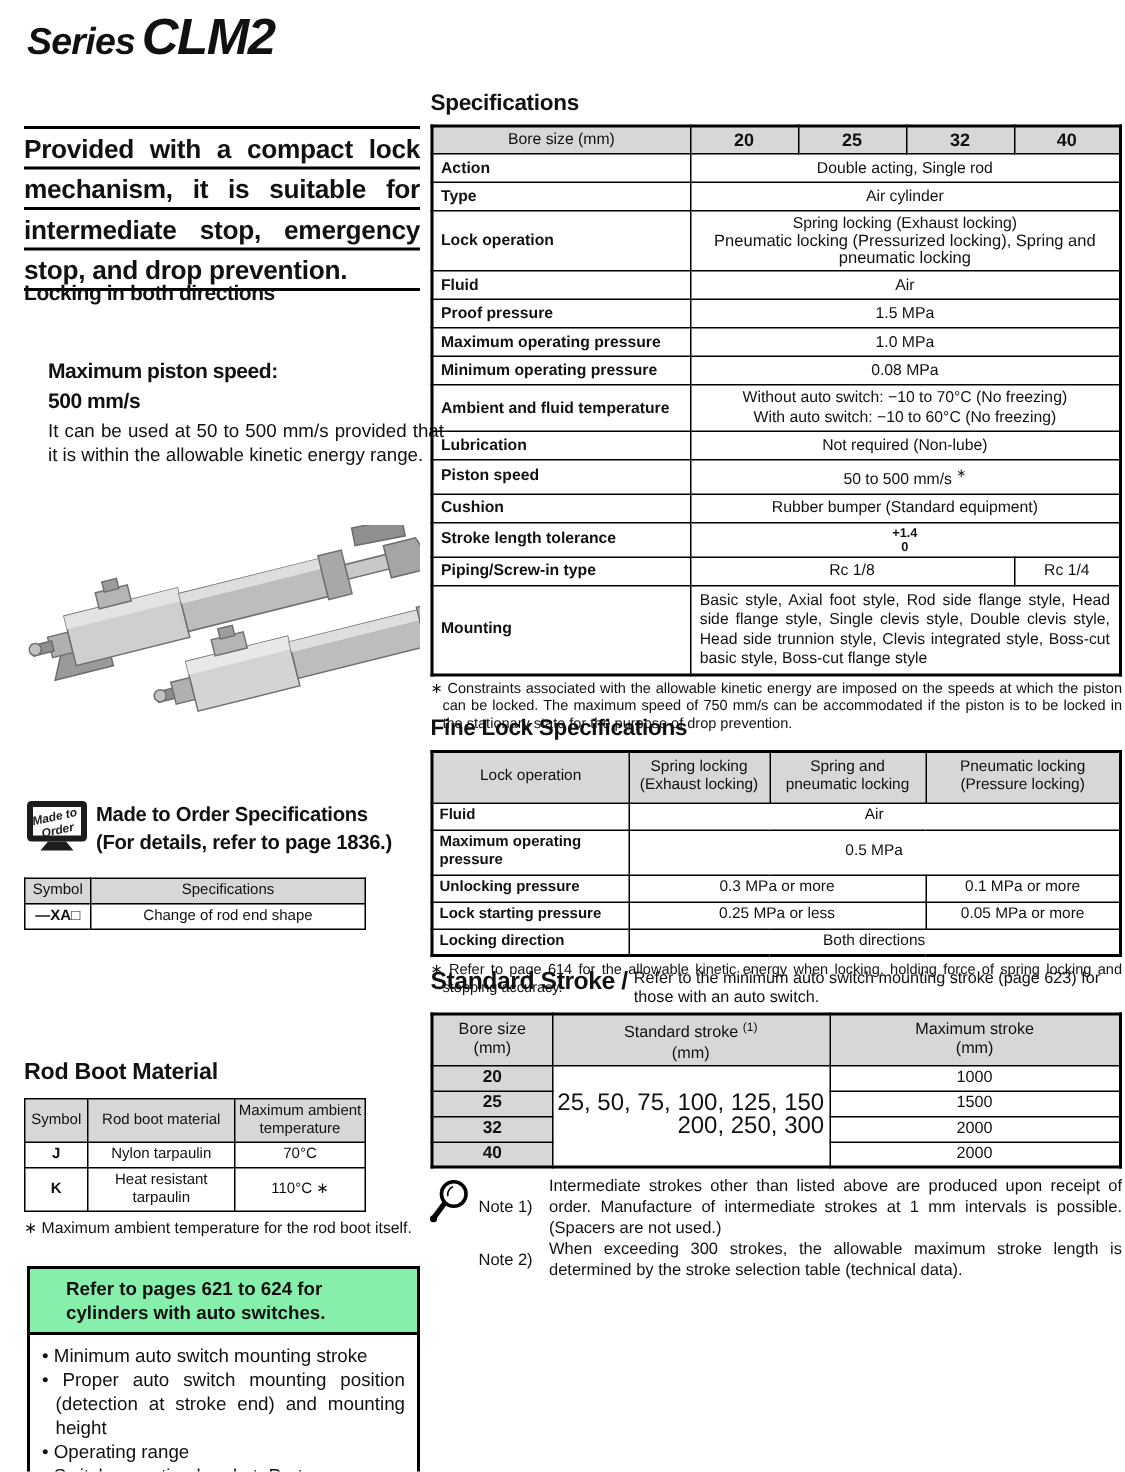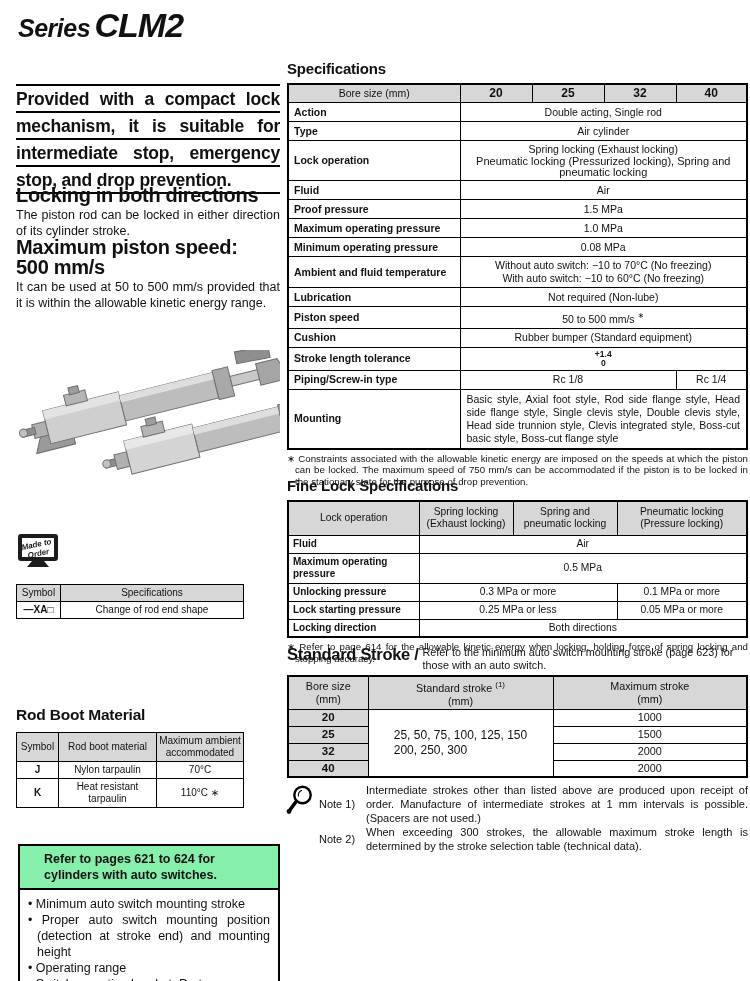"Locking in both directions" h3.left-h { font-size: 20px -> 14px }
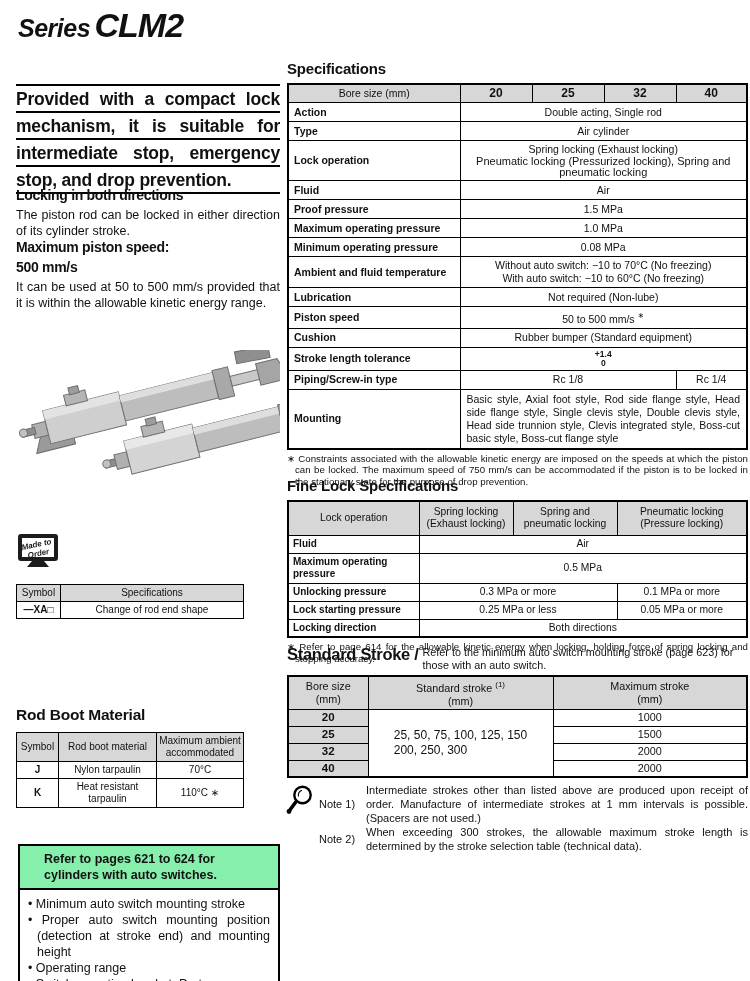"The piston rod can be" p.left-body { html: <p>The piston rod can be locked in either direction of its cylinder stroke.</p> -> none }
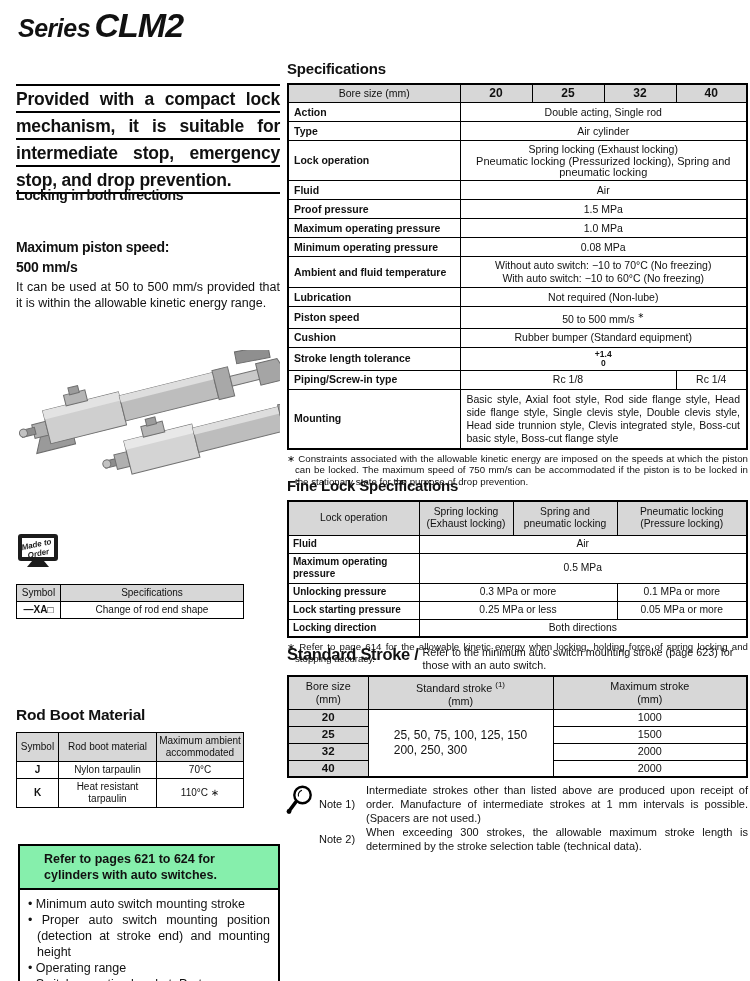"Maximum piston speed:" .sec-speed { left: 0 -> 16px }
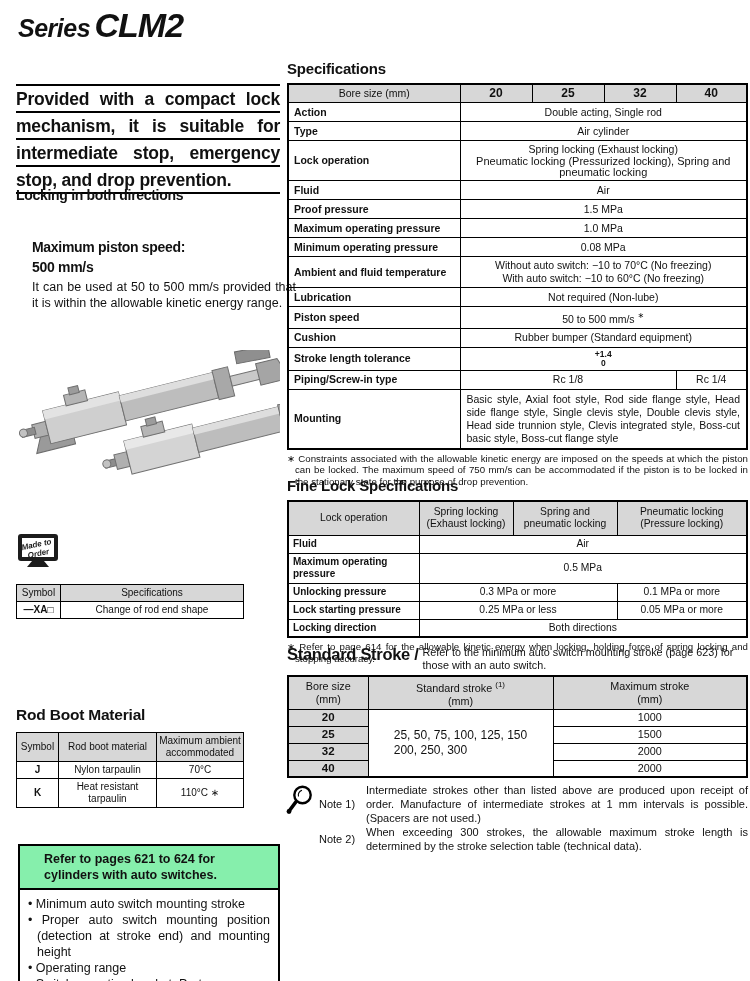"Made to Order Specifications" div { html: none -> <div> <div>Made to Order Specifications</div> <div>(For details, refer to page 1836.)</div> </div> }
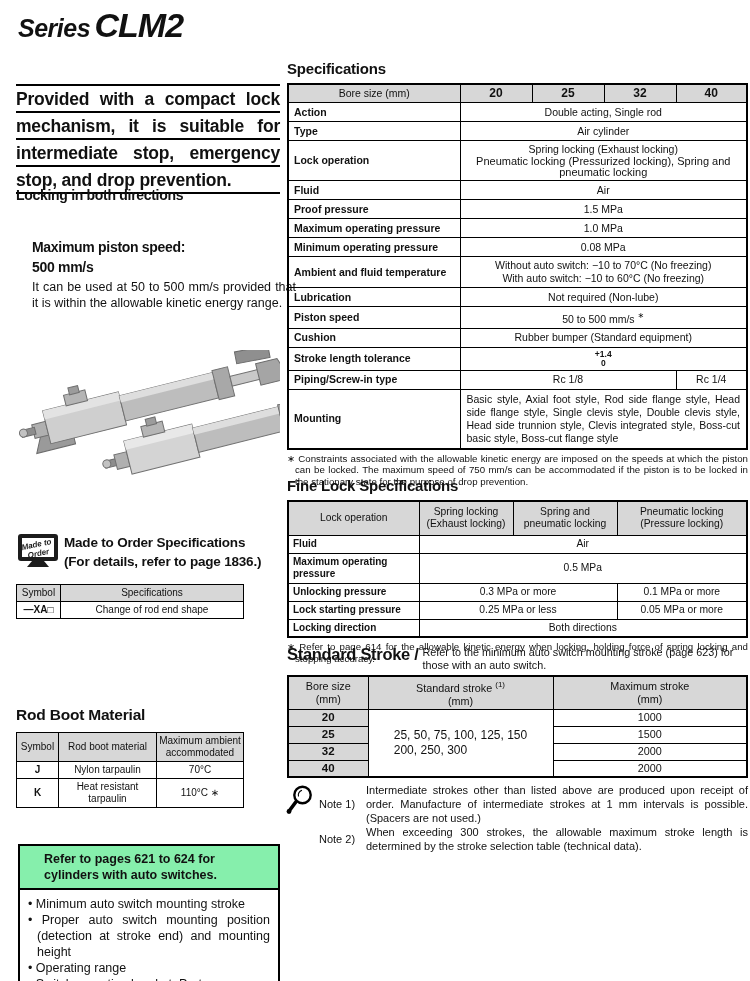"25, 50, 75, 100, 125," .std-block { font-size: 12px -> 16px; text-align: left -> right }
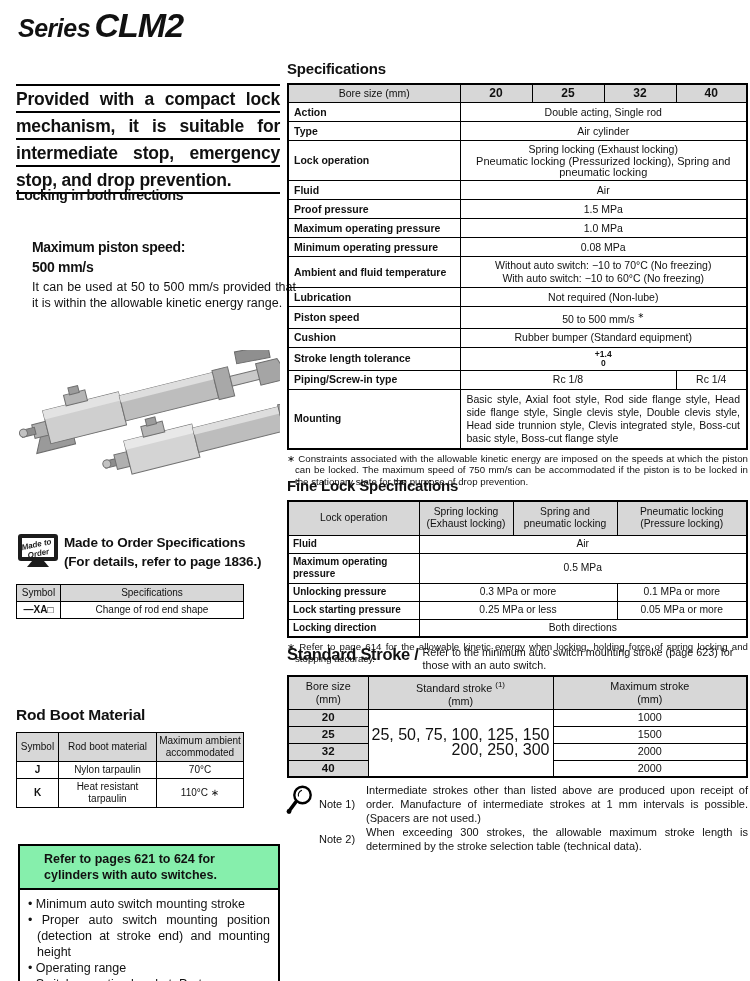"accommodated" div { text: accommodated -> temperature }
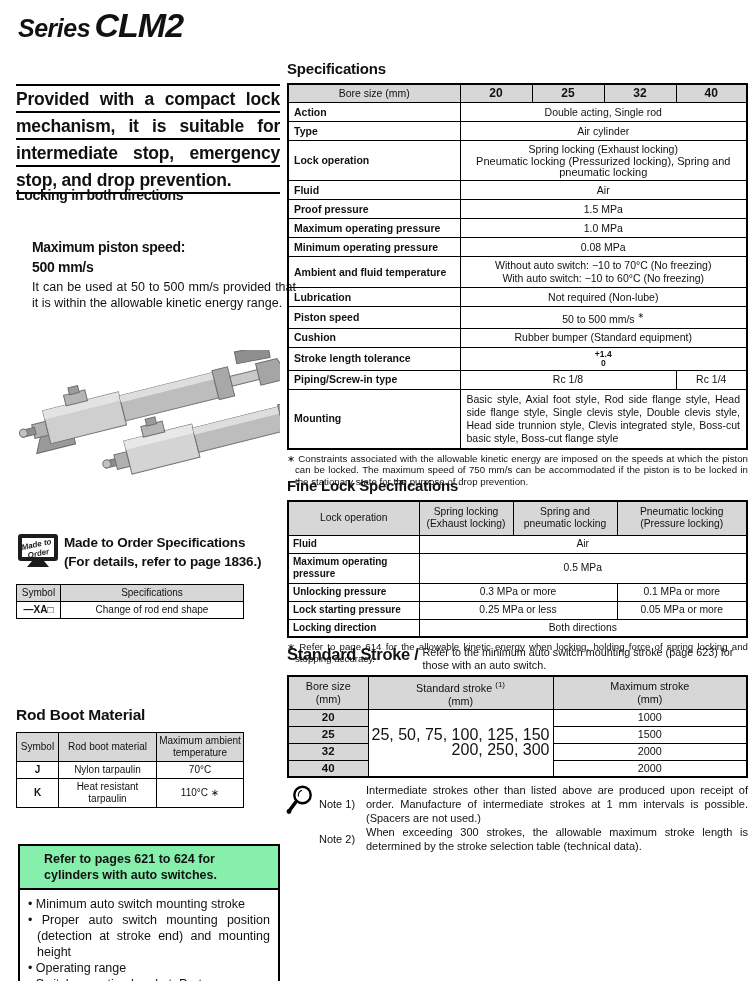"∗ Maximum ambient temperature for" div.rb-foot { html: none -> <div>∗ Maximum ambient temperature for the rod boot itself.</div> }
